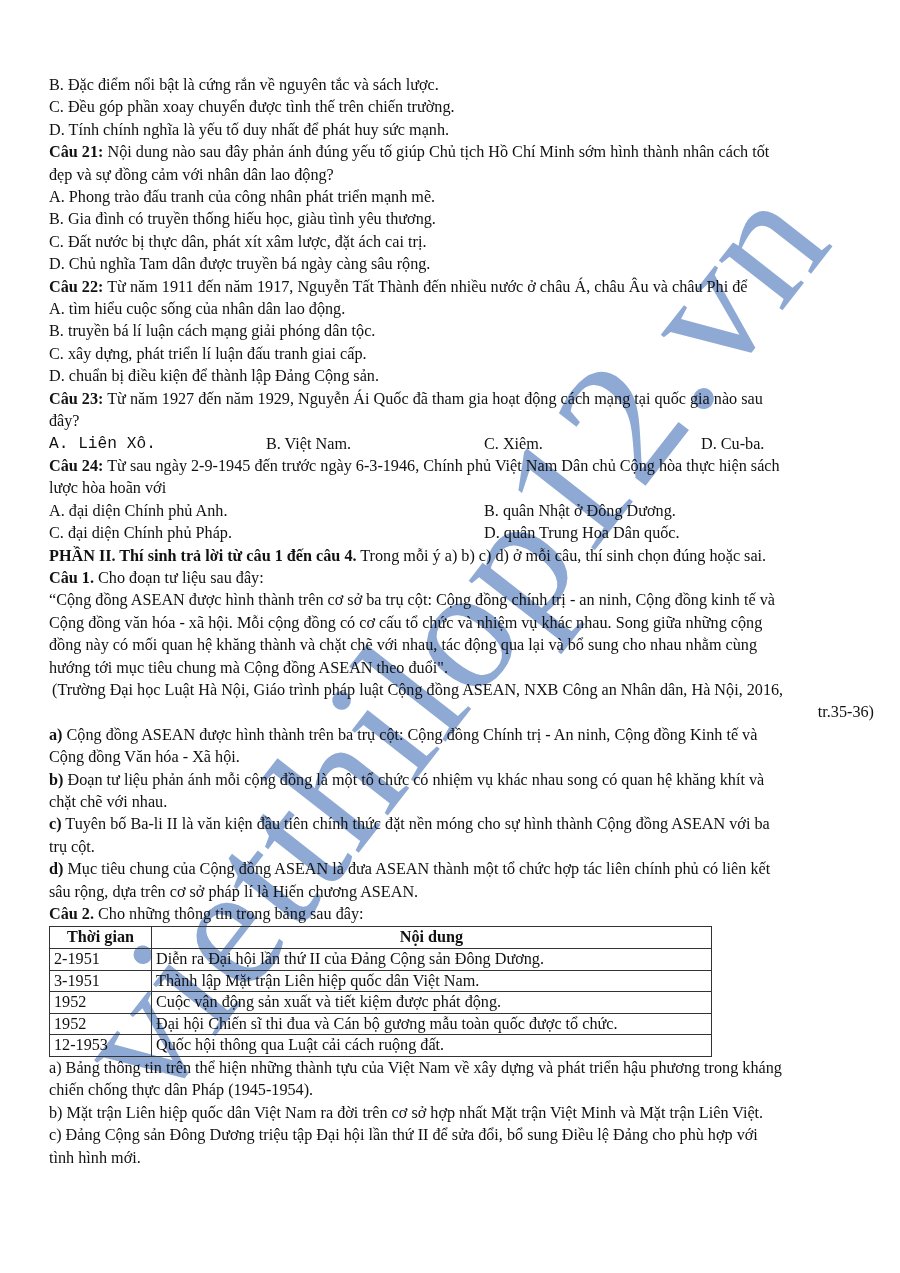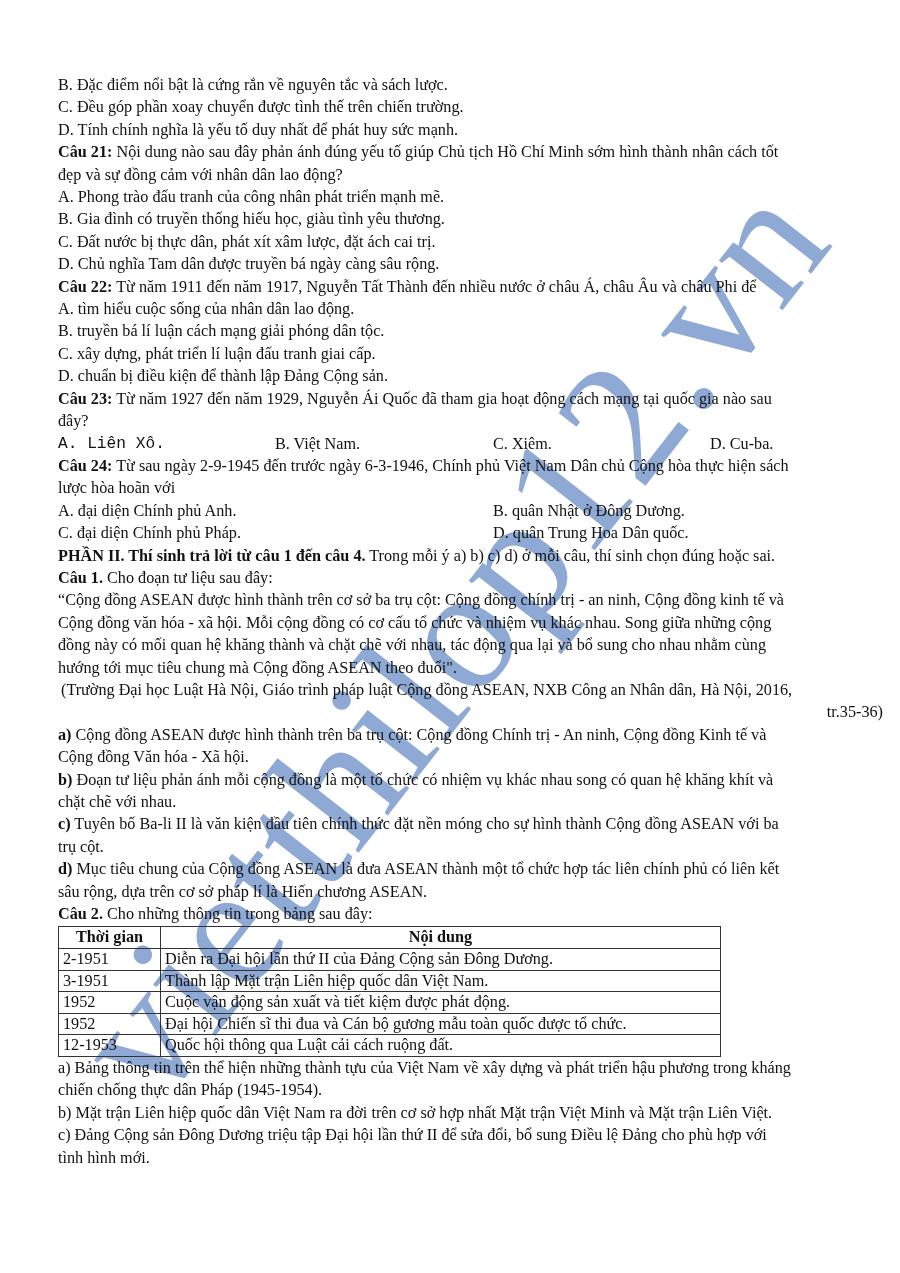"B. Đặc điểm nổi bật" .content { left: 58px -> 49px }
